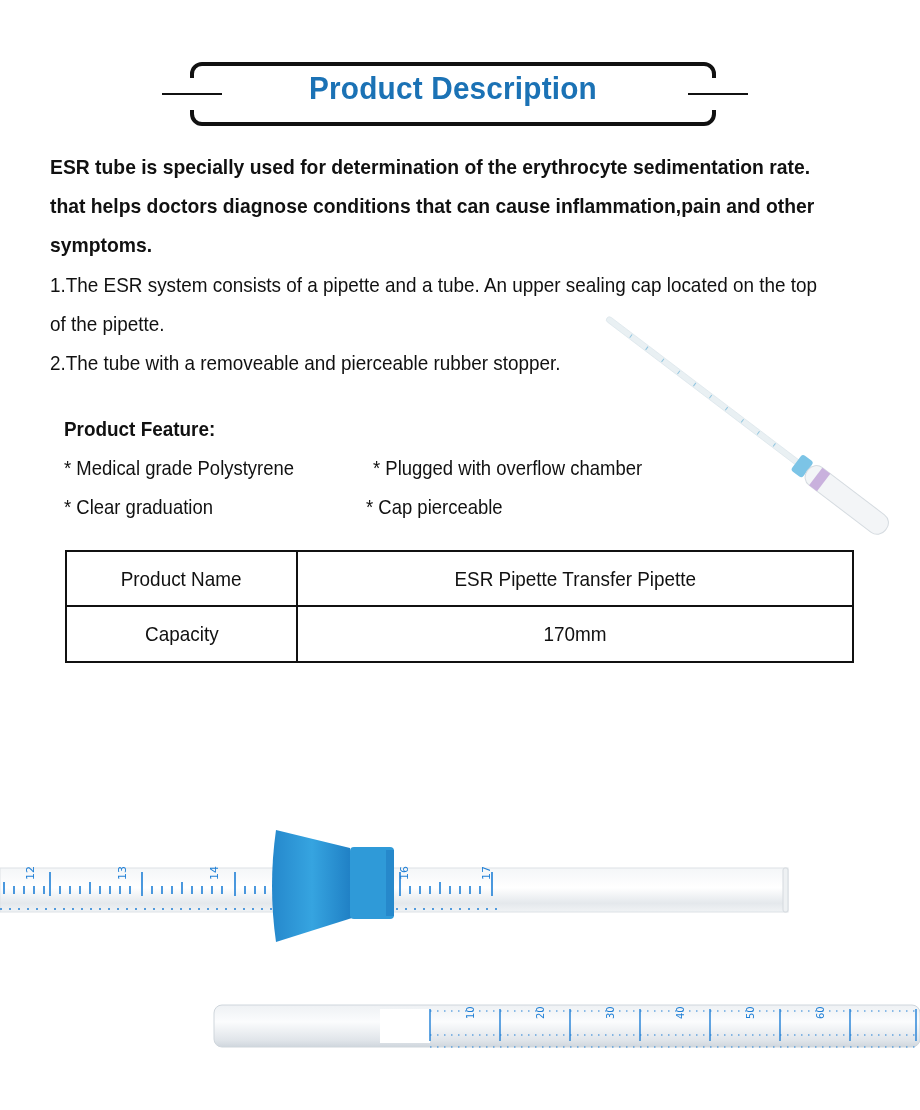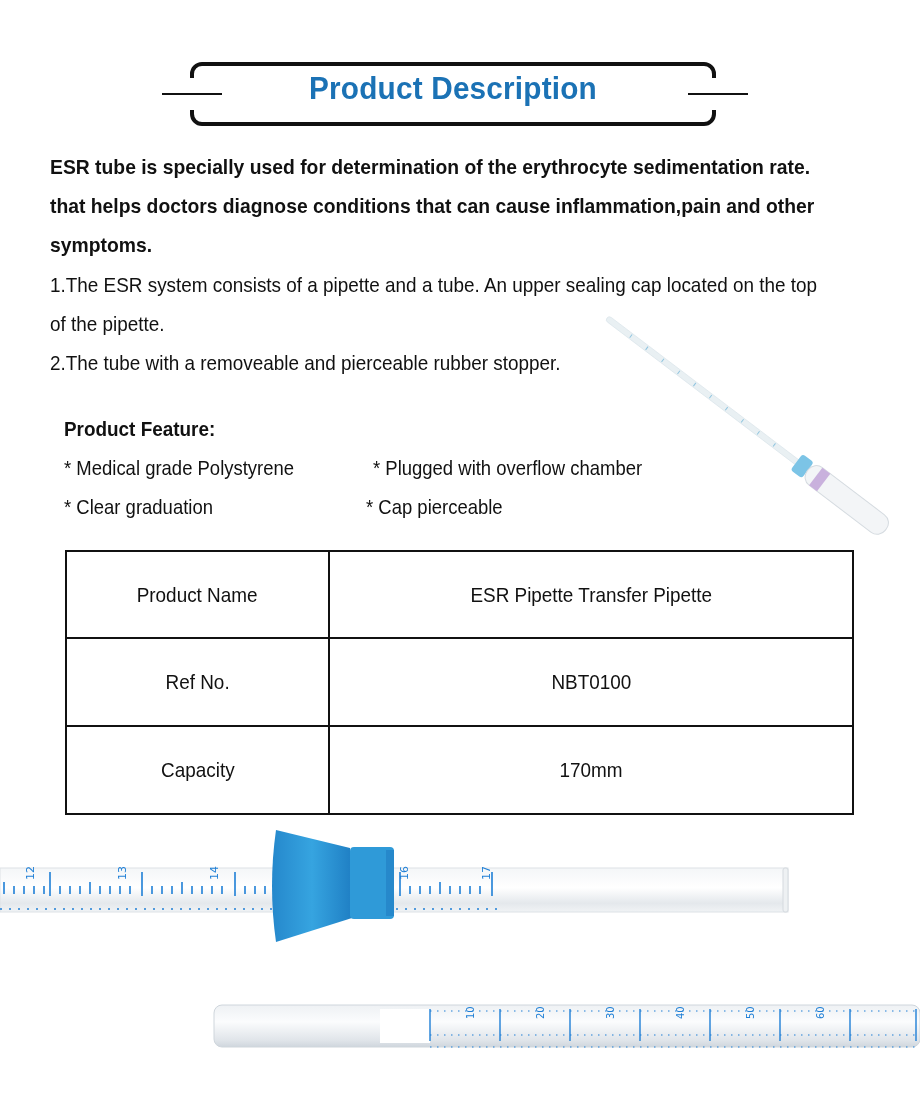"Product Name" table.spec td { padding: 16px -> 0 }
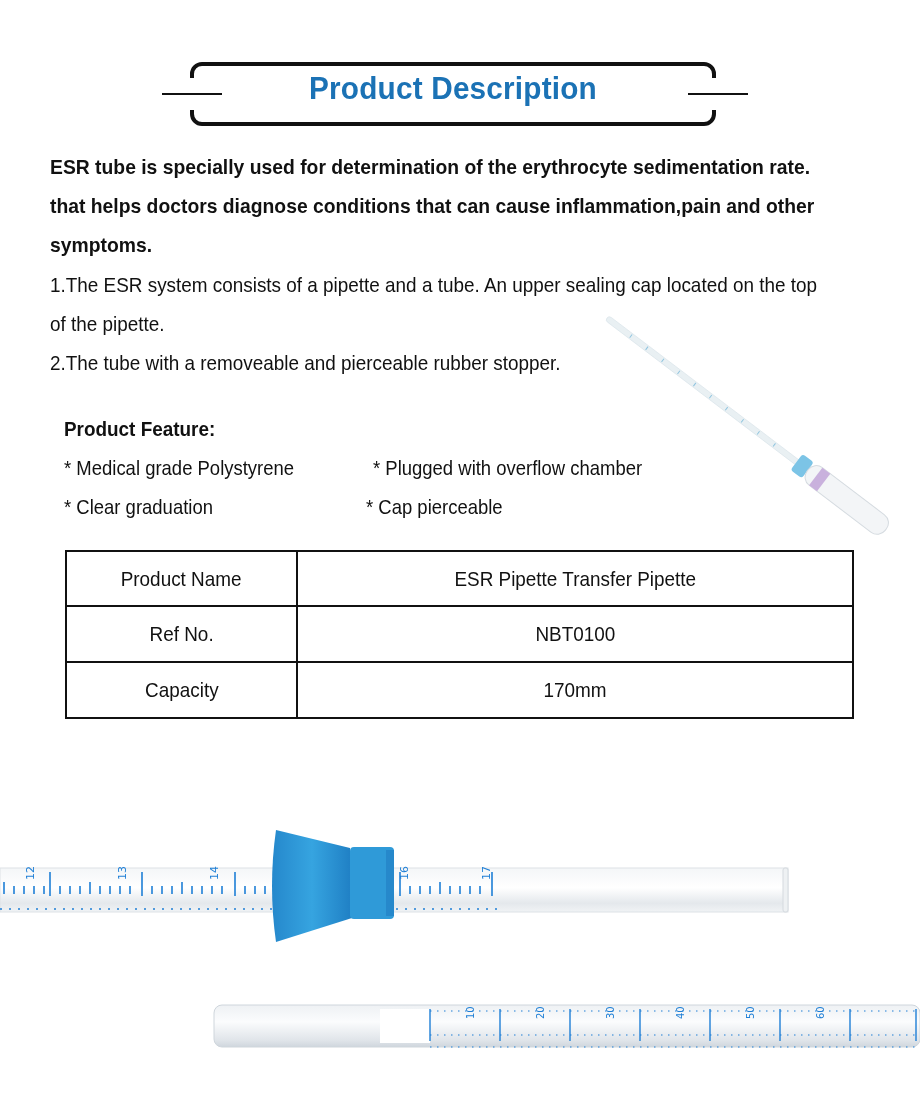"Ref No." tr { html: <tr> <td><span>Ref No.</span></td> <td><span>NBT0100</span></td> </tr> -> none }
